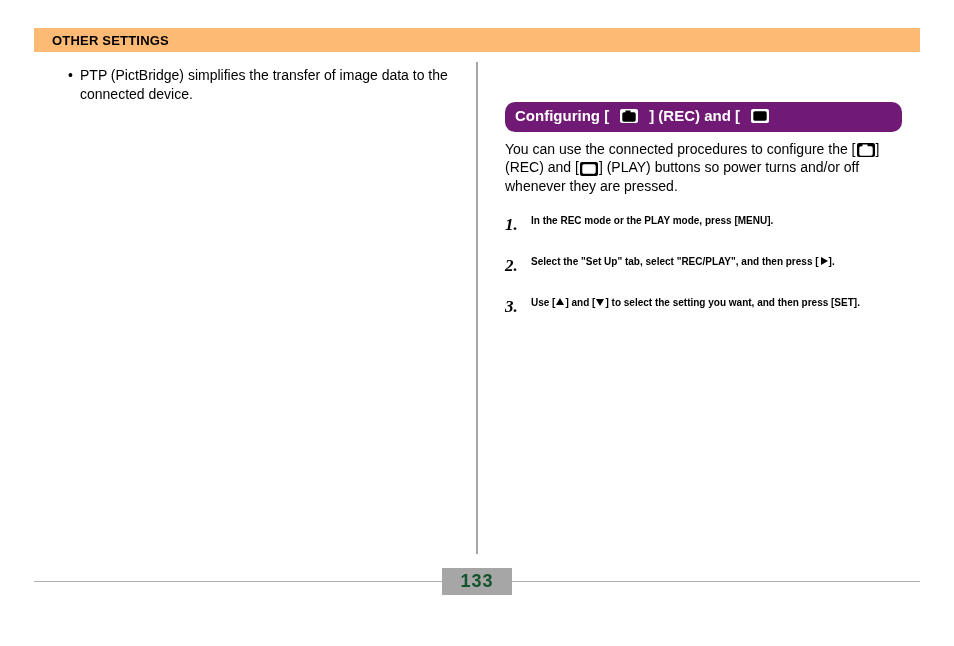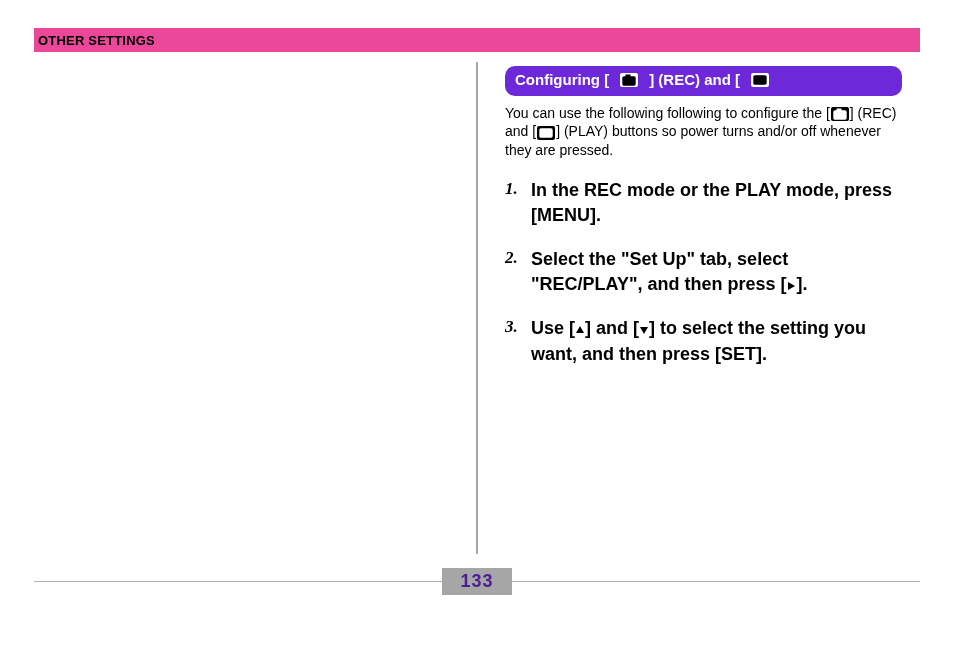"OTHER SETTINGS" .header-bar { background: #ec4899 -> #fdba74; padding-left: 4px -> 18px }
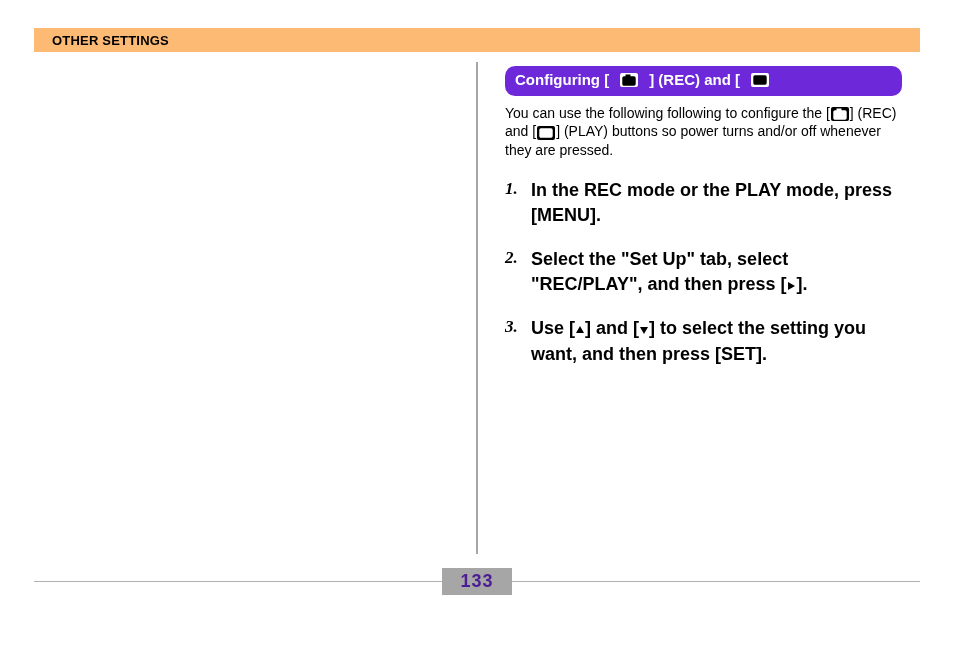"PTP (PictBridge) simplifies the transfer" li { html: none -> <li><span>PTP (PictBridge) simplifies the transfer of image data to the connected device.</span></li> }
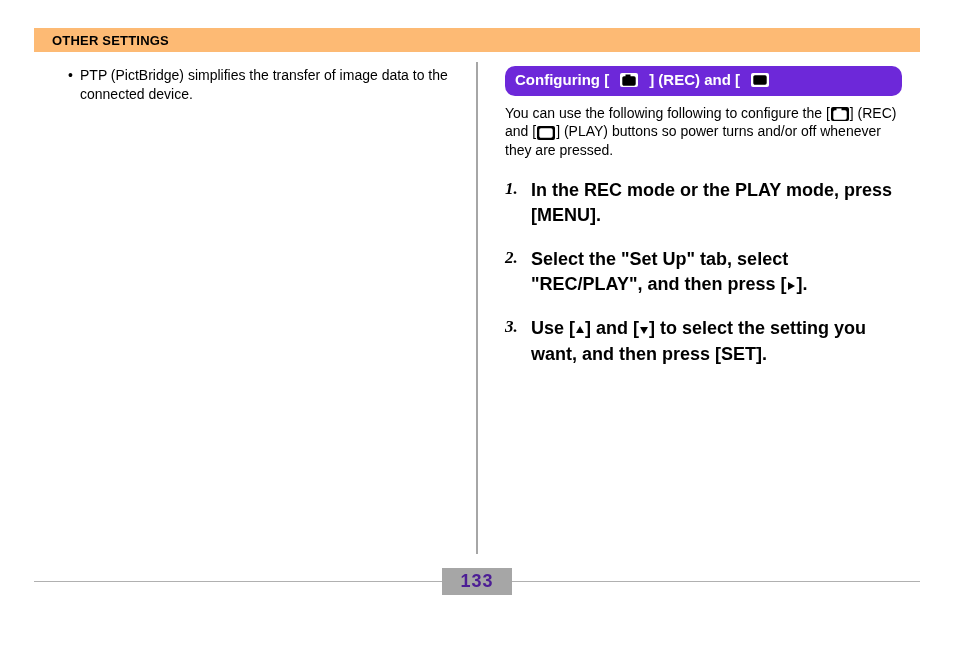"Configuring [" .section-title { background: #6d28d9 -> #701a75; margin-top: none -> 36px }
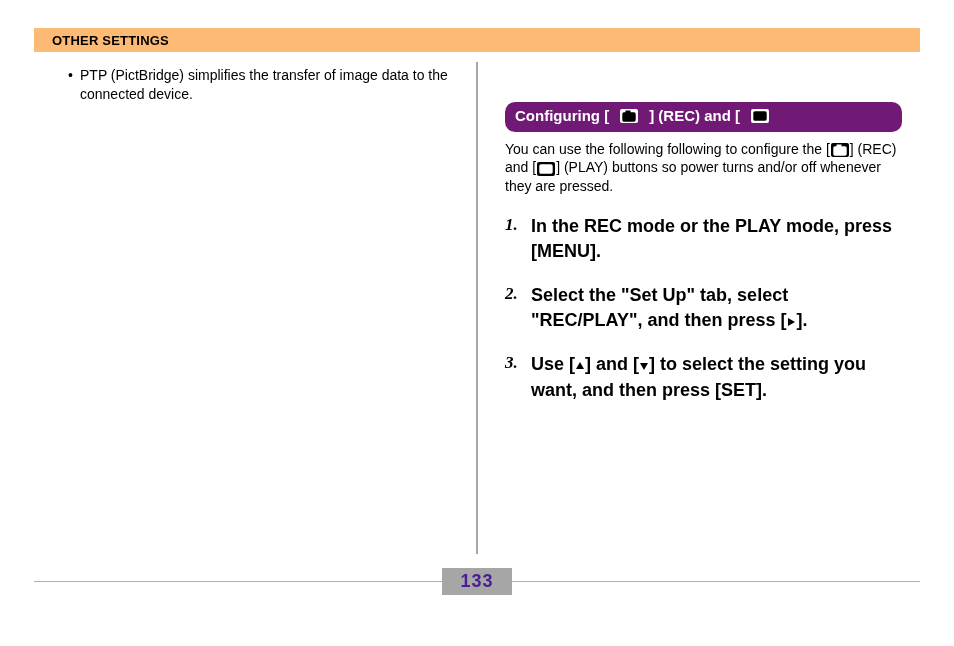"You can use the following" span { text: following following -> connected procedures }
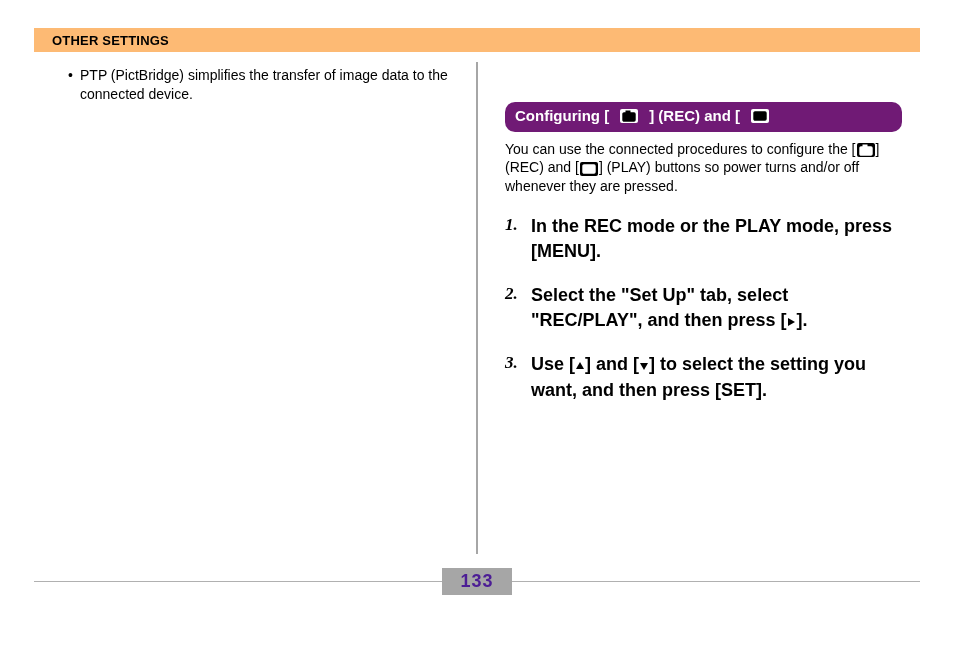"In the REC mode or" .step-text { font-size: 18px -> 10px }
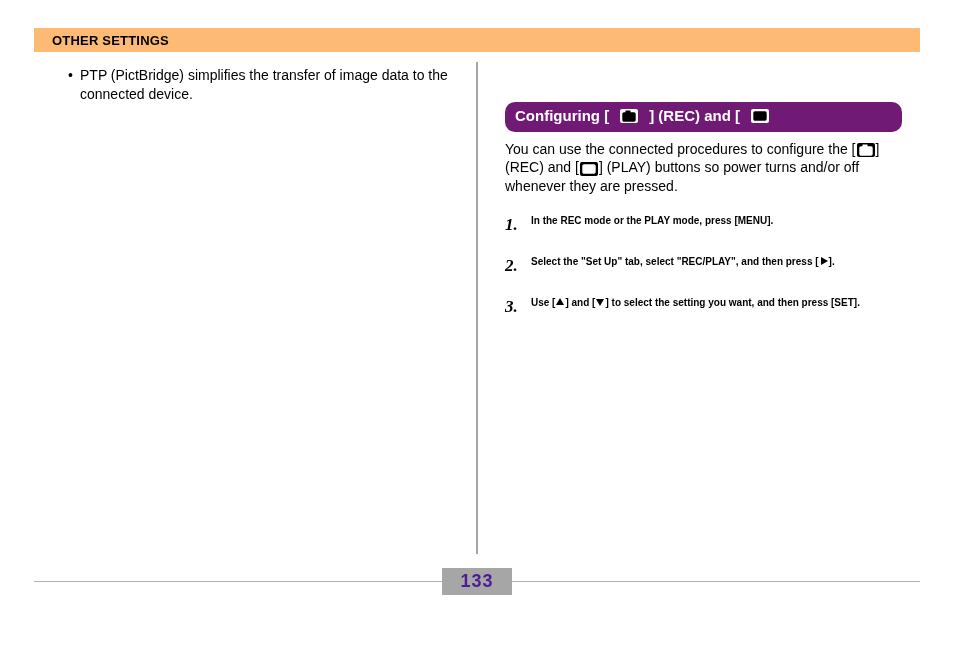"133" .page-num { color: #4c1d95 -> #14532d }
